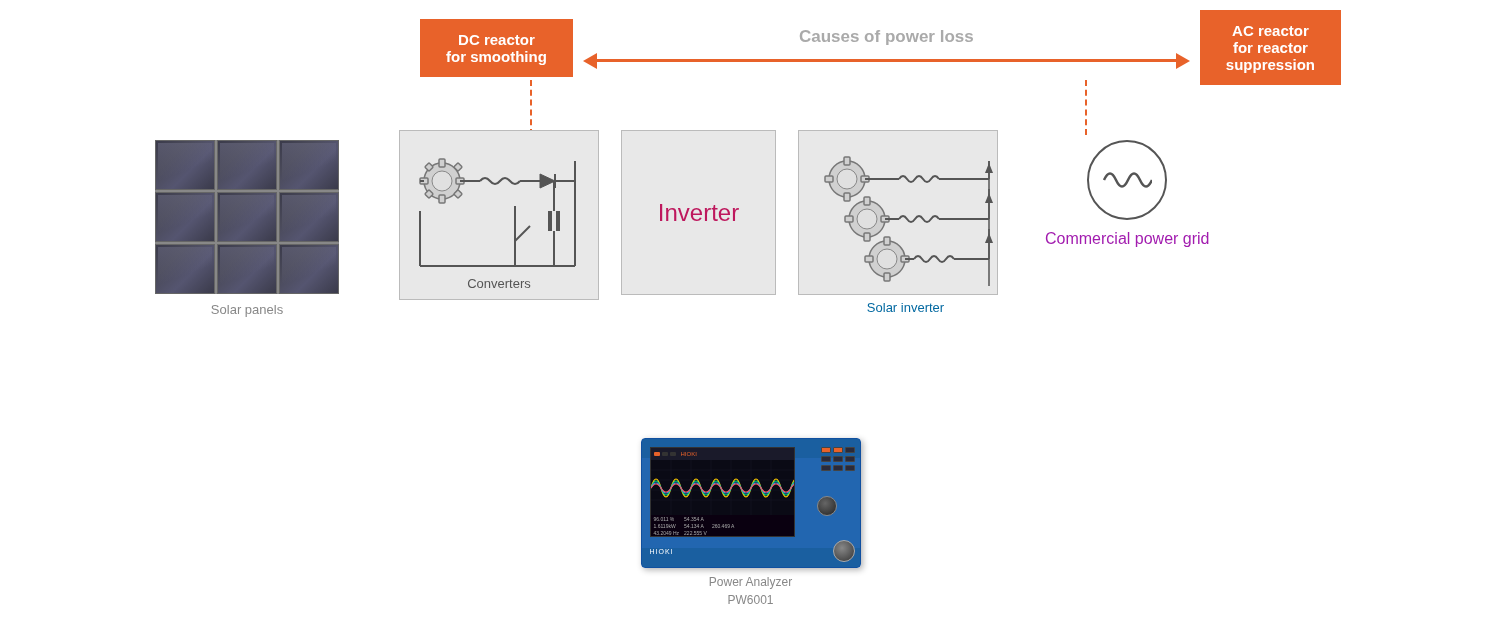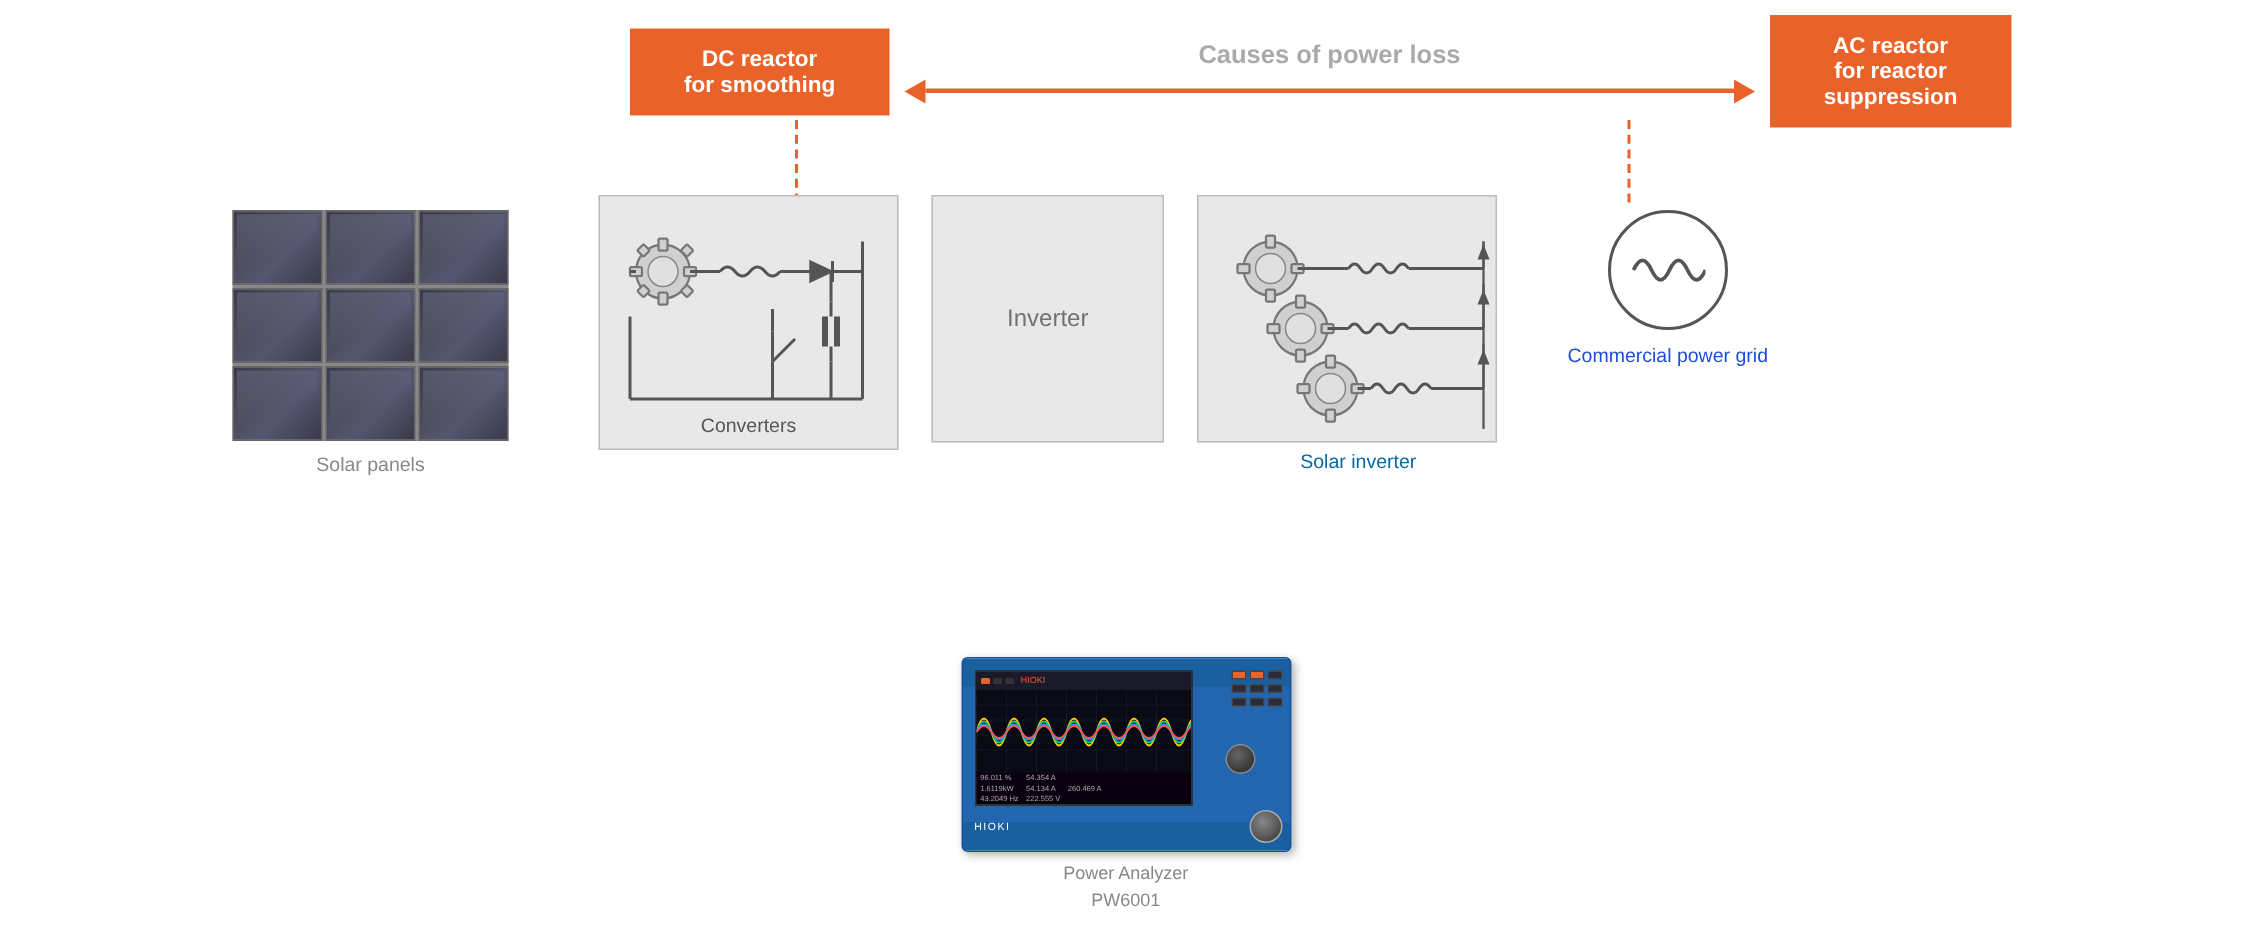"DC reactor" .orange-box { padding: 12px 36px -> 12px 26px }
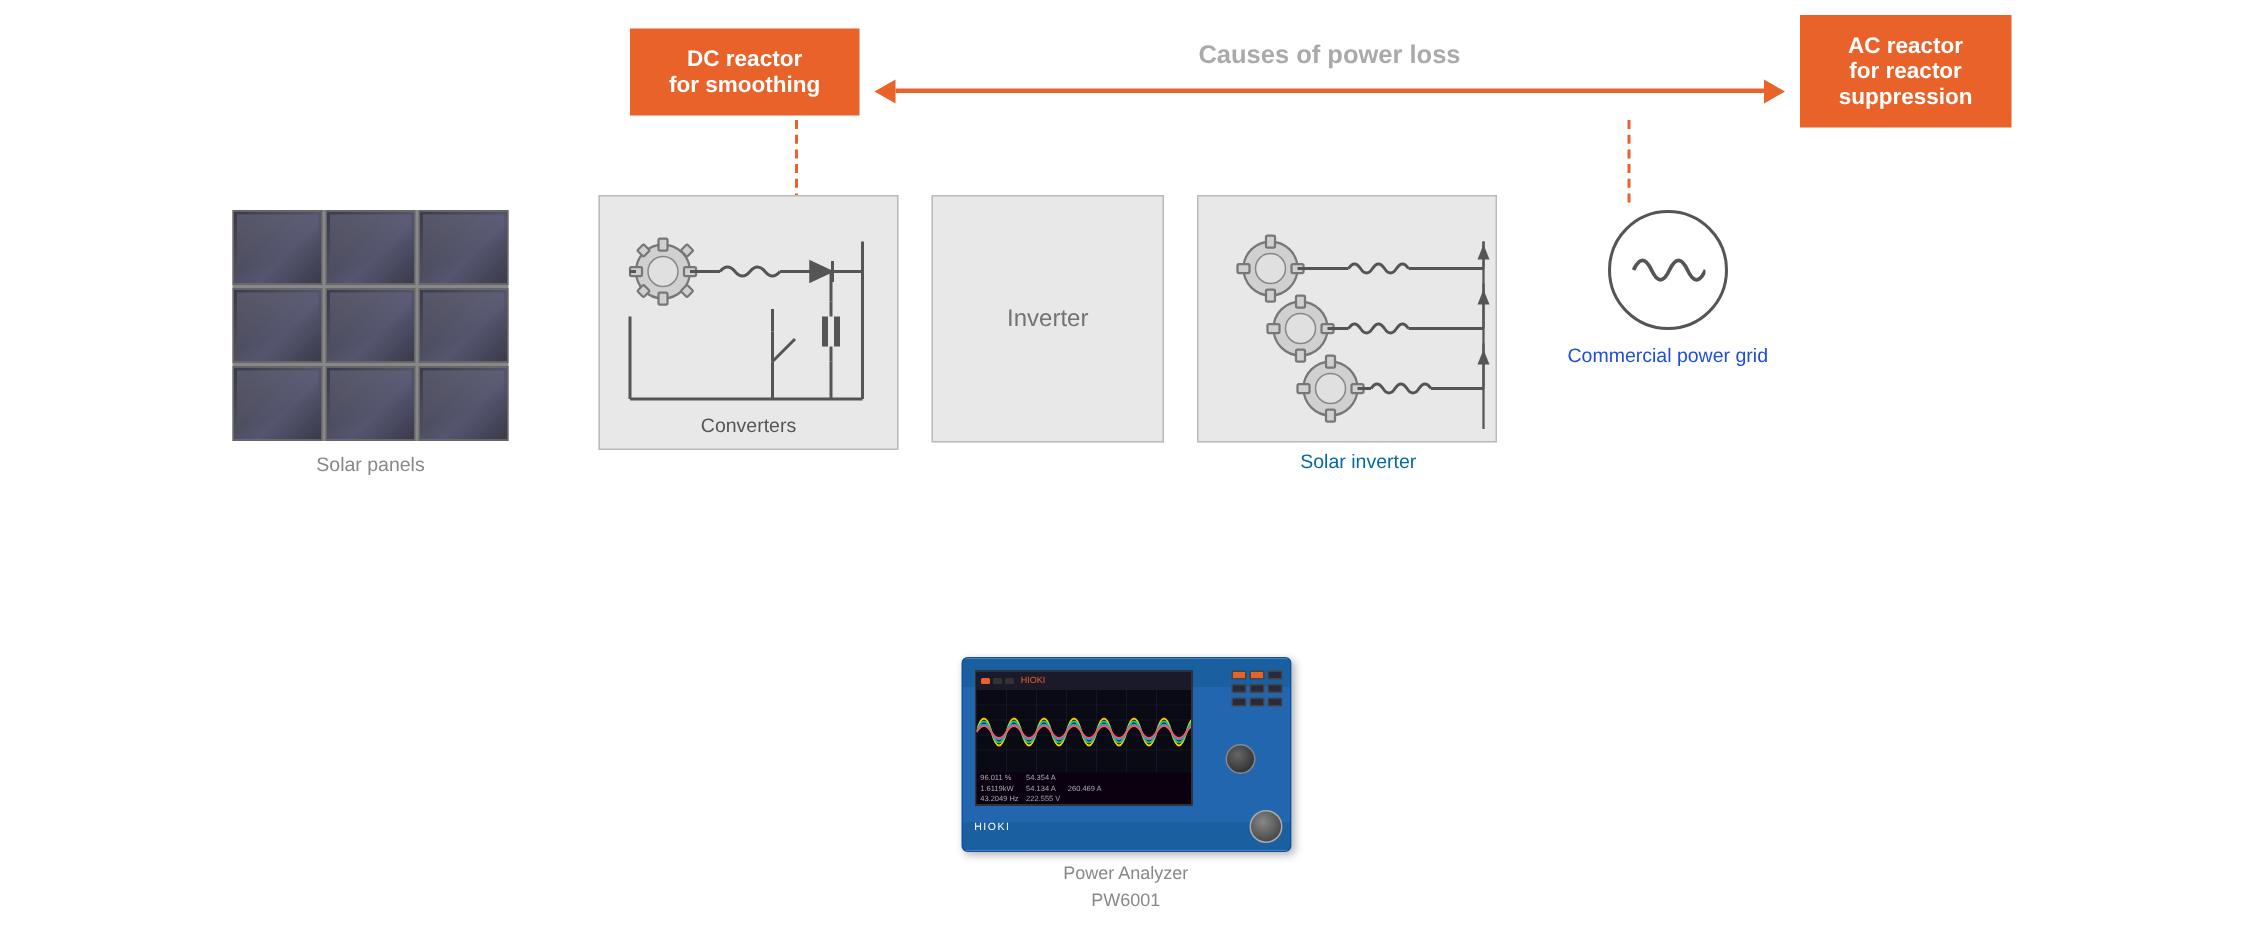"Inverter" .inverter-text { color: #737373 -> #be185d; font-size: 16px -> 24px }
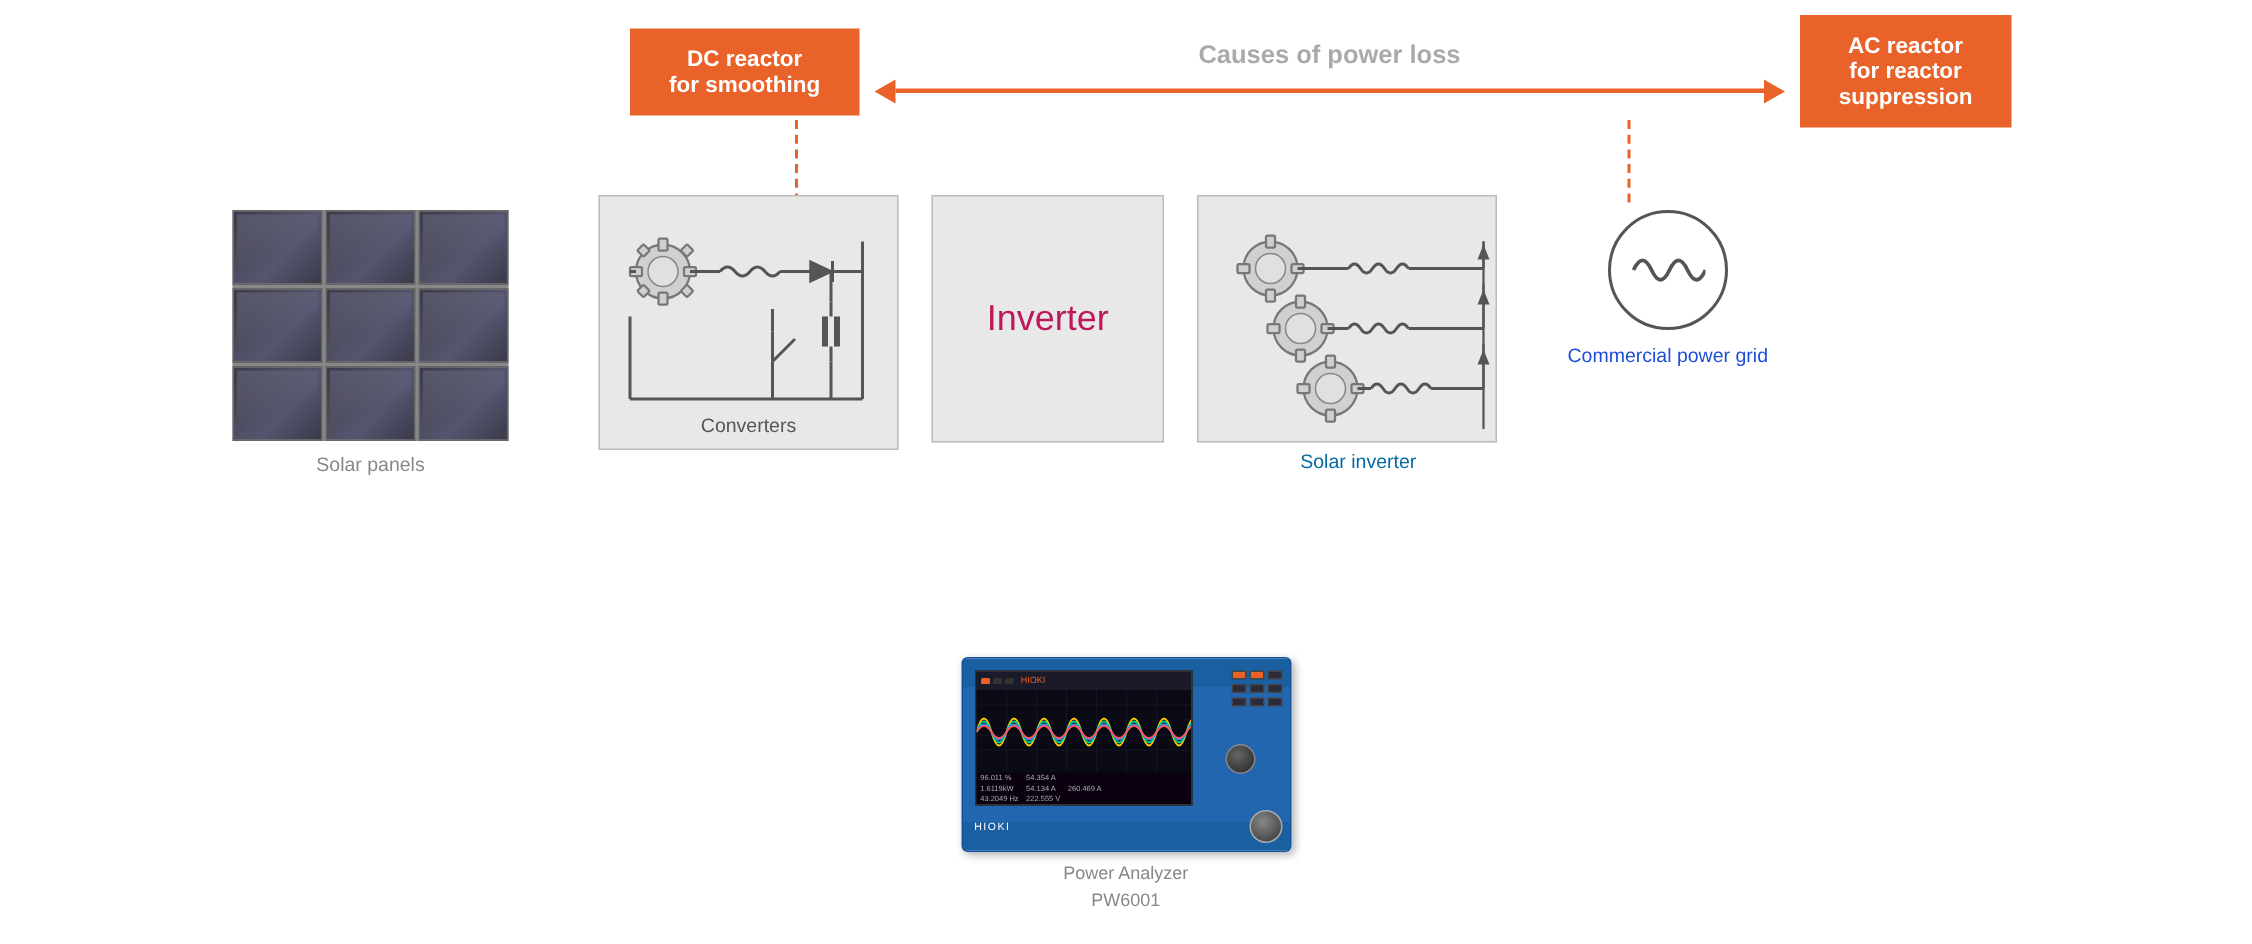"Commercial power grid" .grid-label { color: #1d4ed8 -> #a21caf; font-size: 13px -> 16px }
